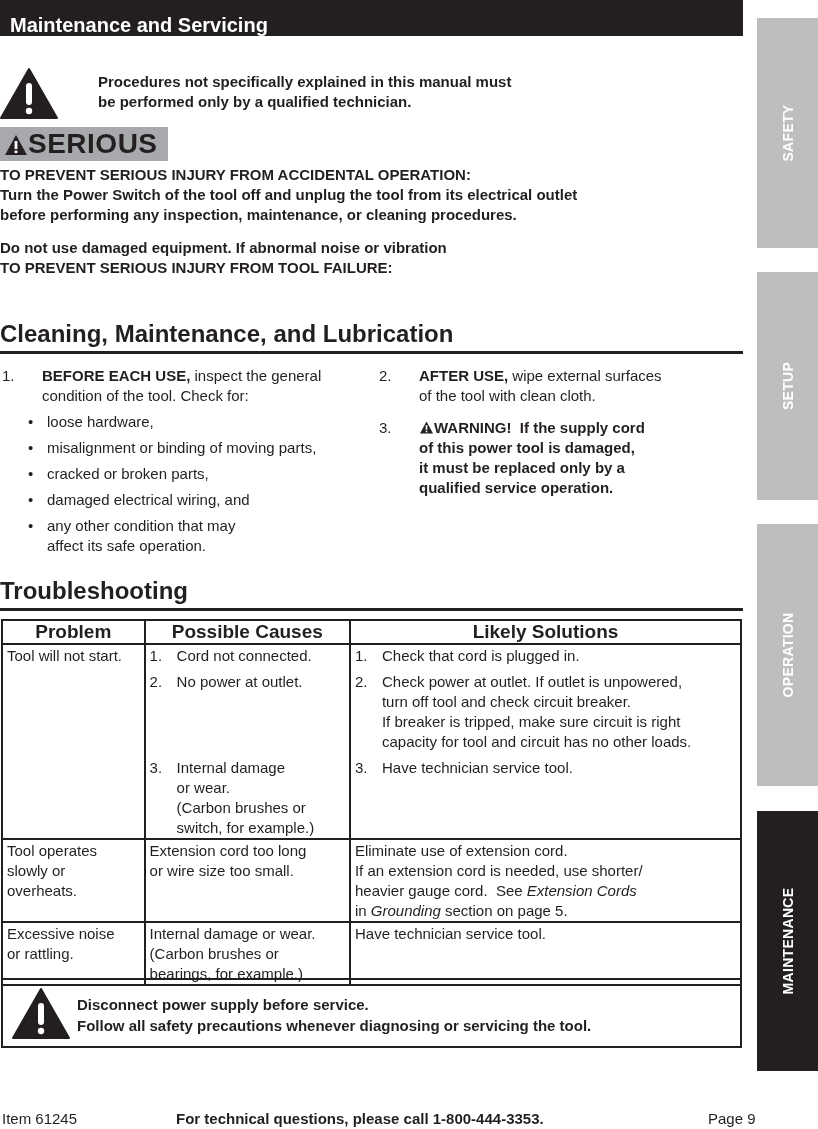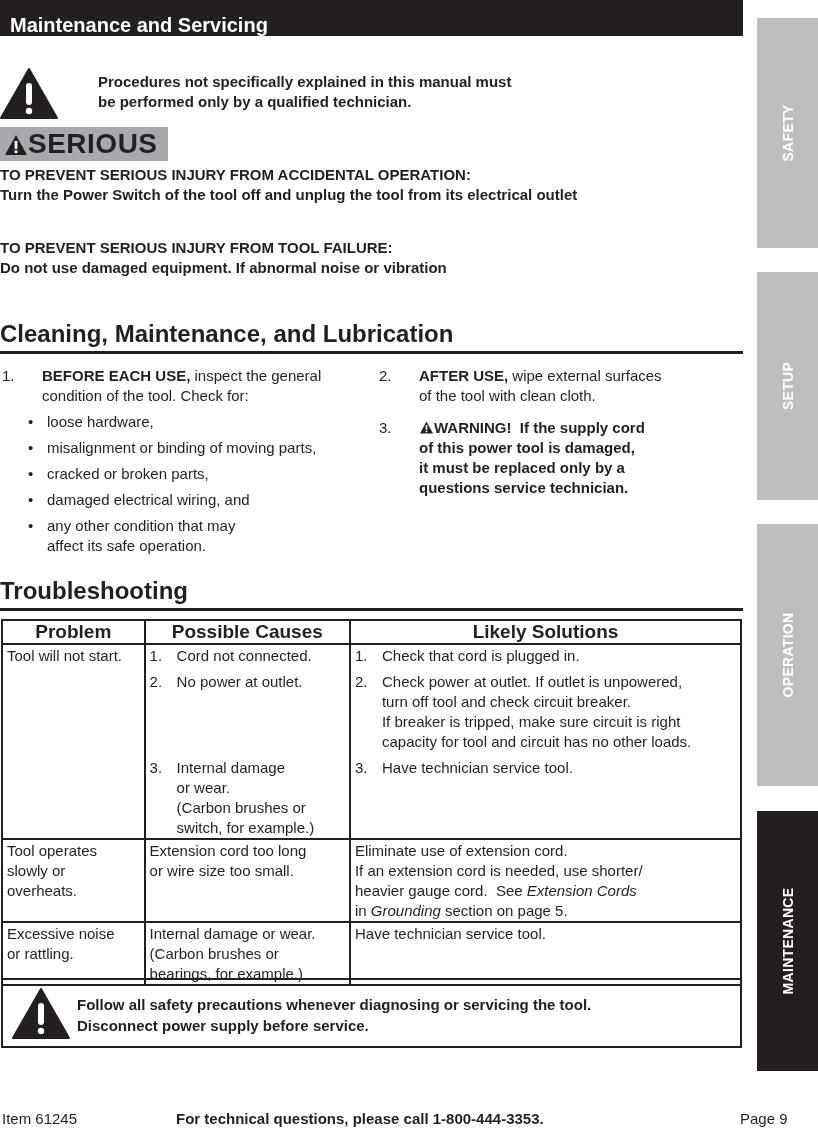"before performing any inspection," span.head { html: none -> <span>before performing any inspection, maintenance, or cleaning procedures.</span> }
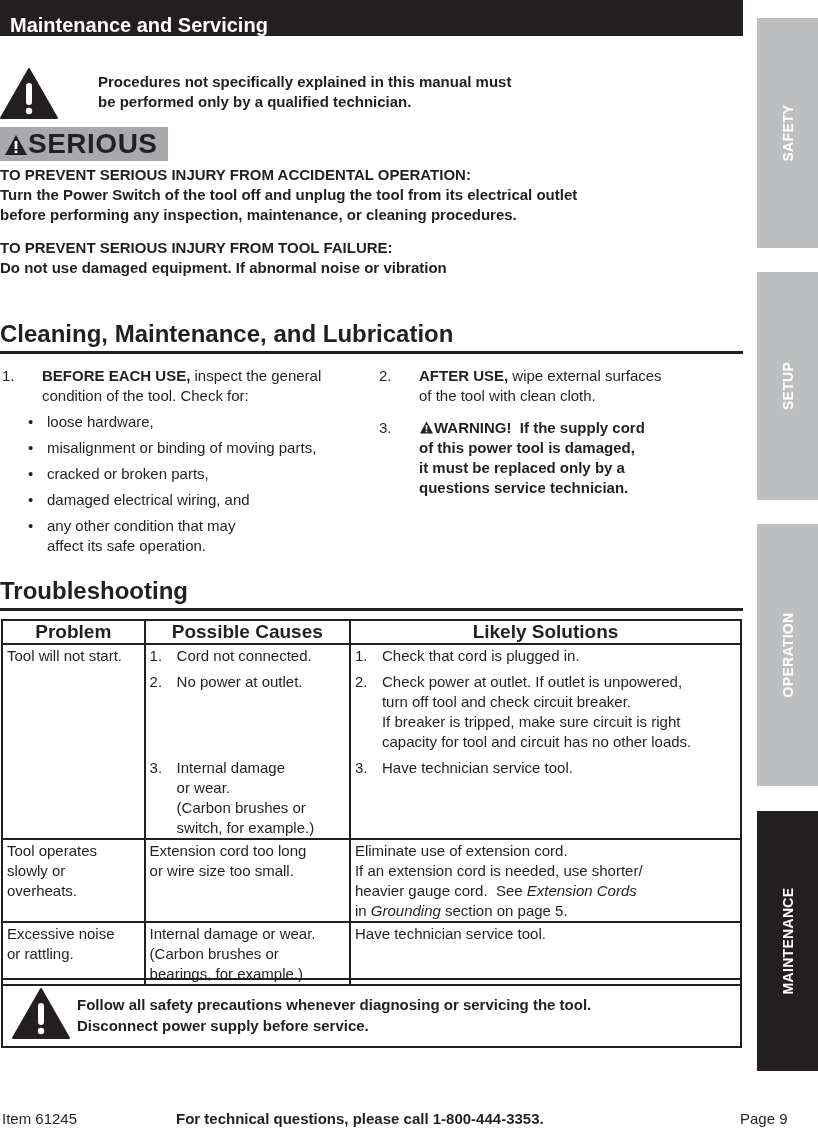"TO PREVENT SERIOUS INJURY FROM TOOL" span.head { order: before "Do not use damaged equipment." -> after "Do not use damaged equipment." }
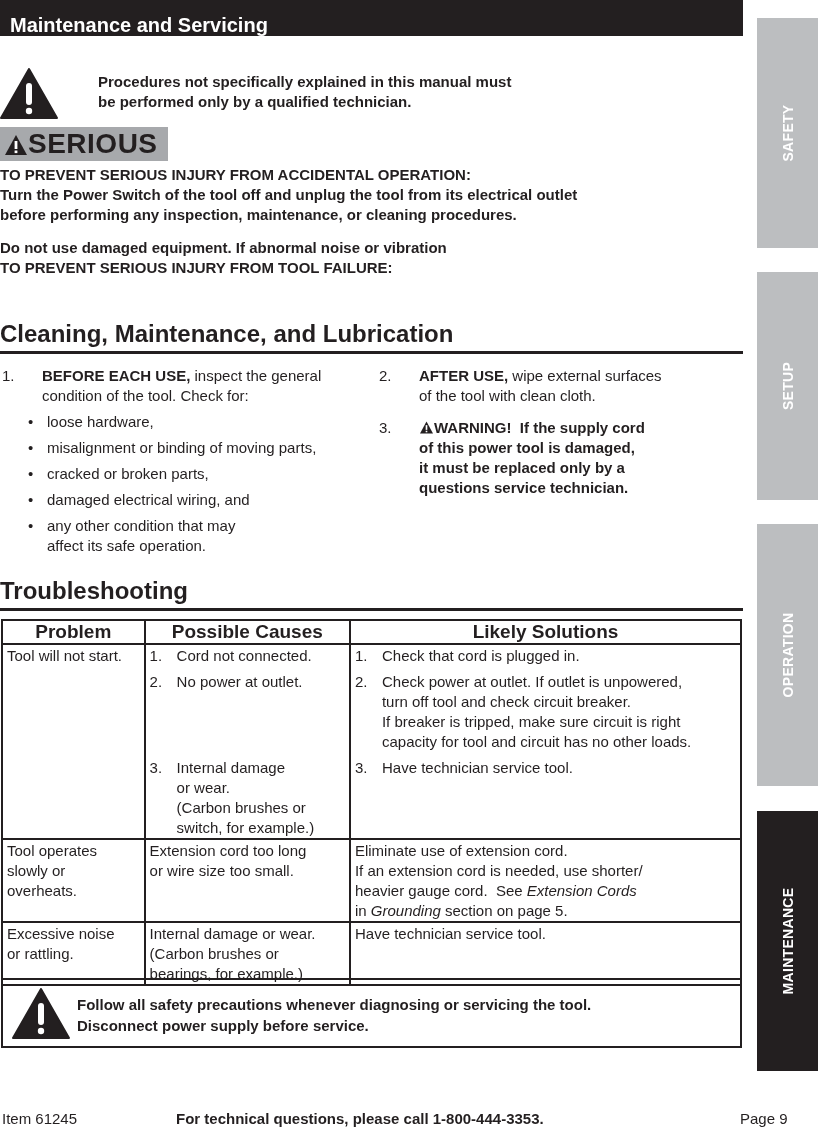"questions service technician." span { text: questions service technician -> qualified service operation }
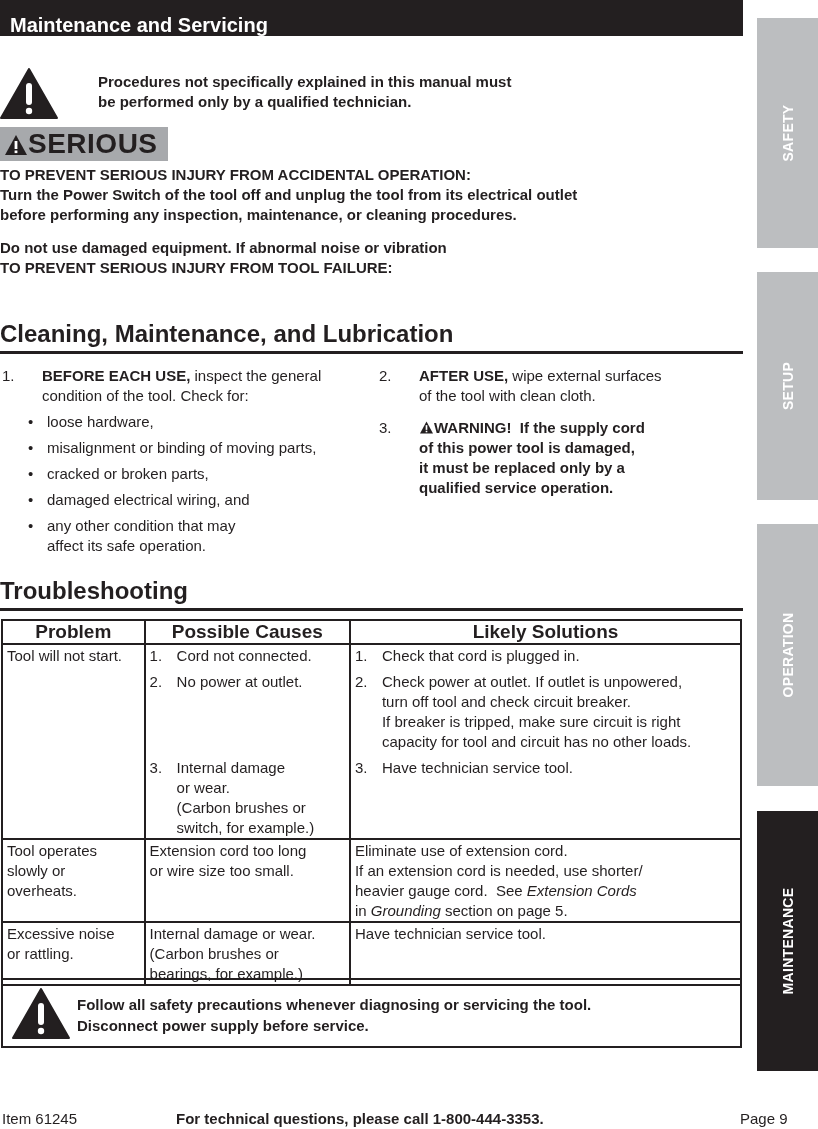"Follow all safety precautions whenever" div { order: before "Disconnect power supply before service." -> after "Disconnect power supply before service." }
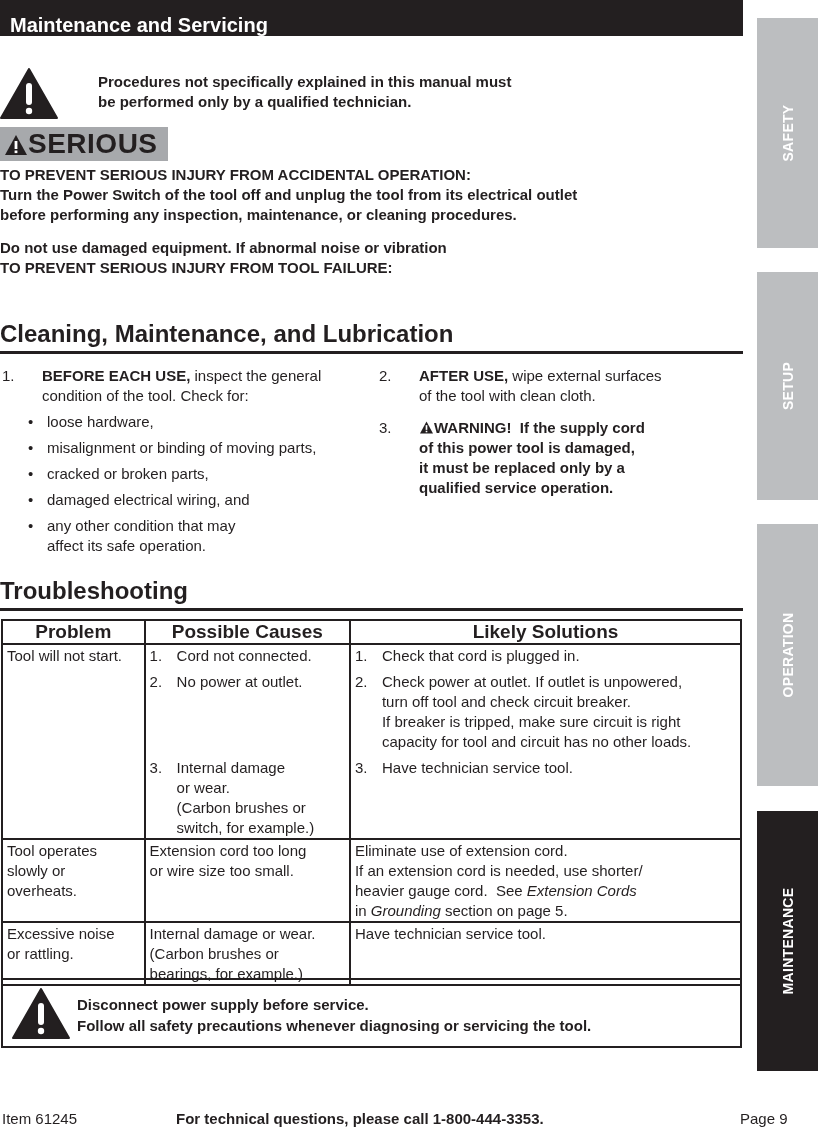"Page 9" div.footer { left: 740px -> 708px }
